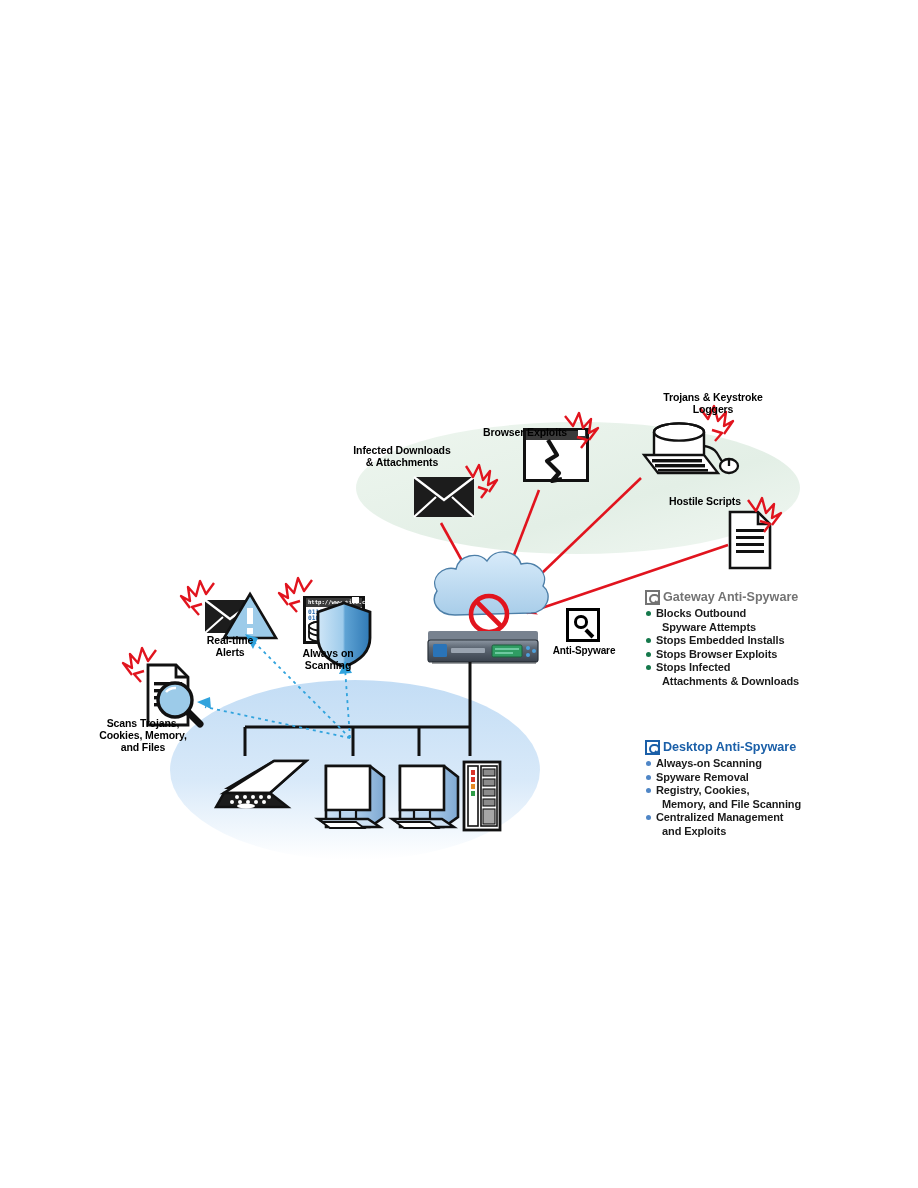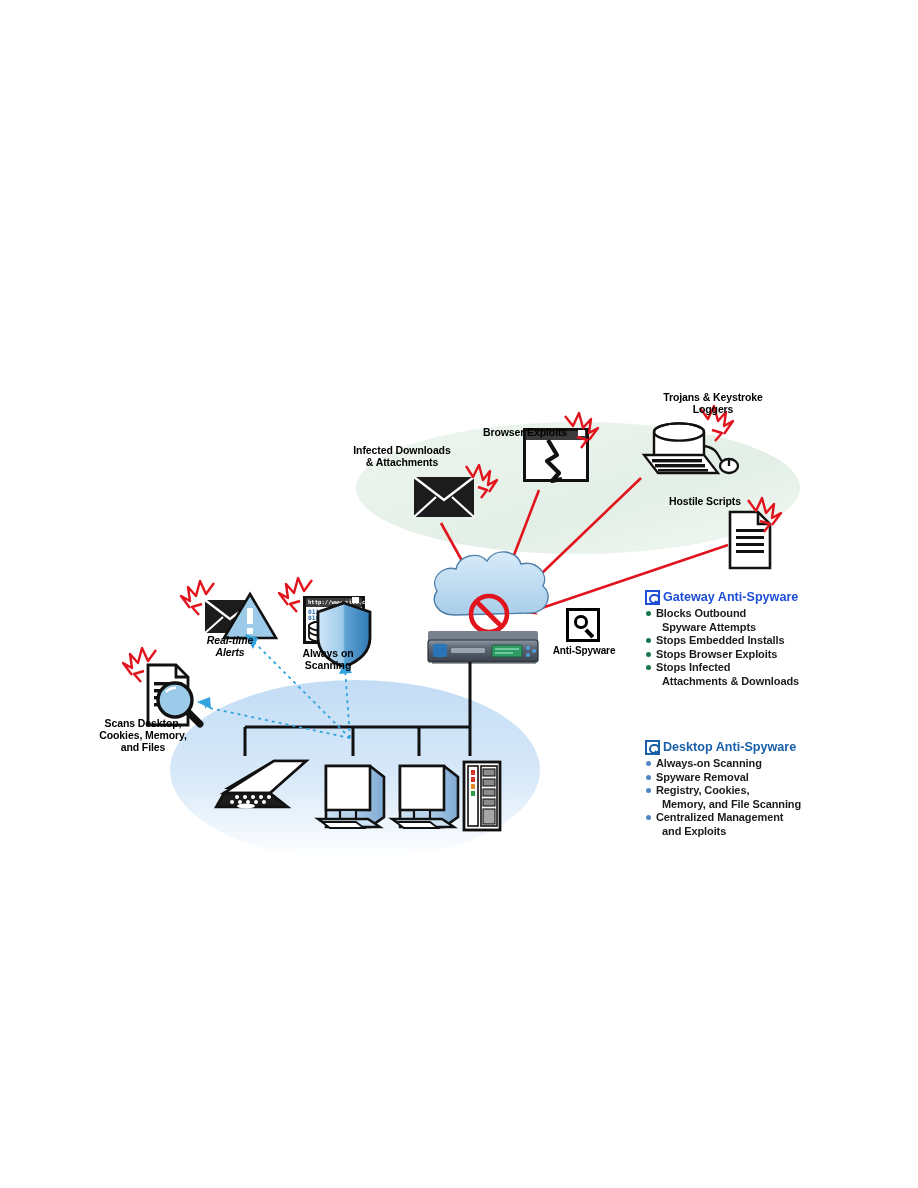"Gateway Anti-Spyware" .gw .ptitle { color: #1d4ed8 -> #737373 }
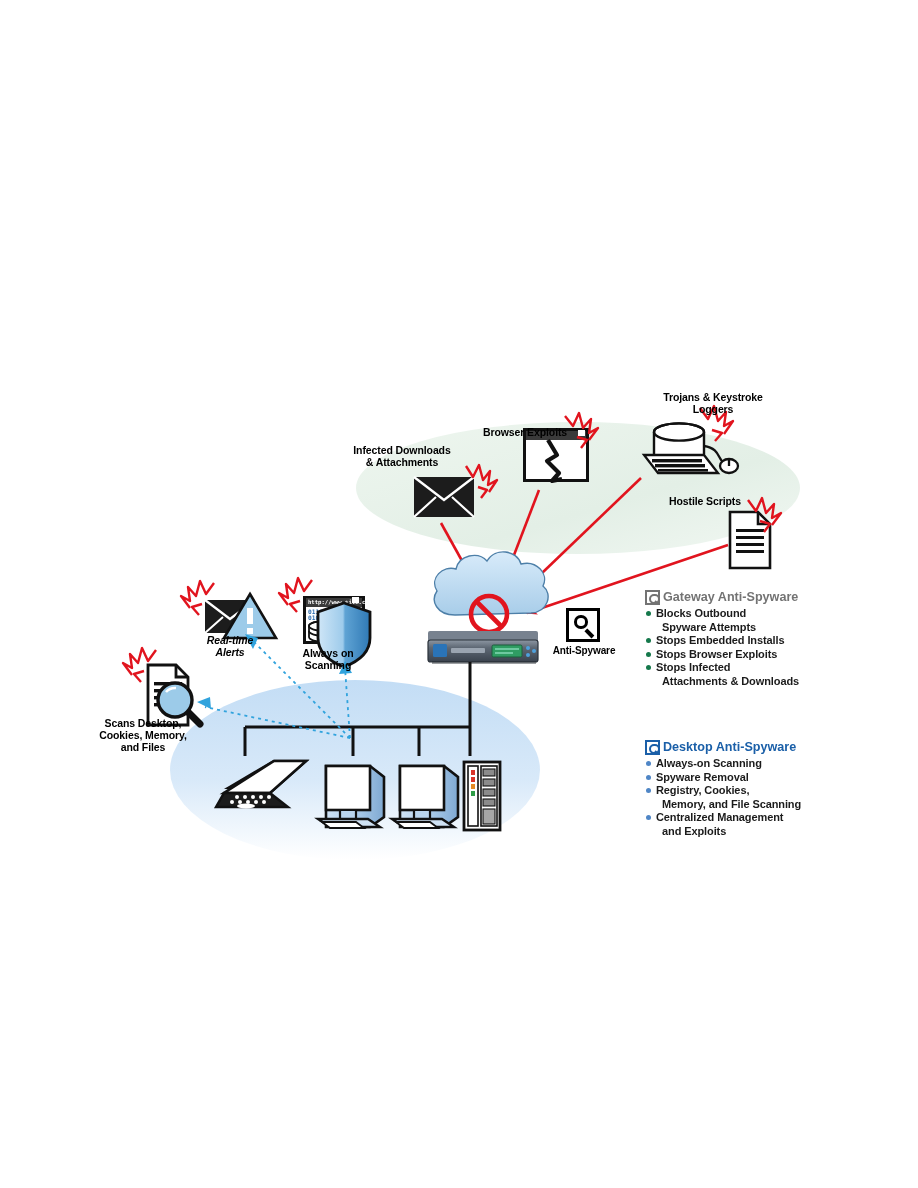"Real-time" div.lbl { font-style: italic -> none }
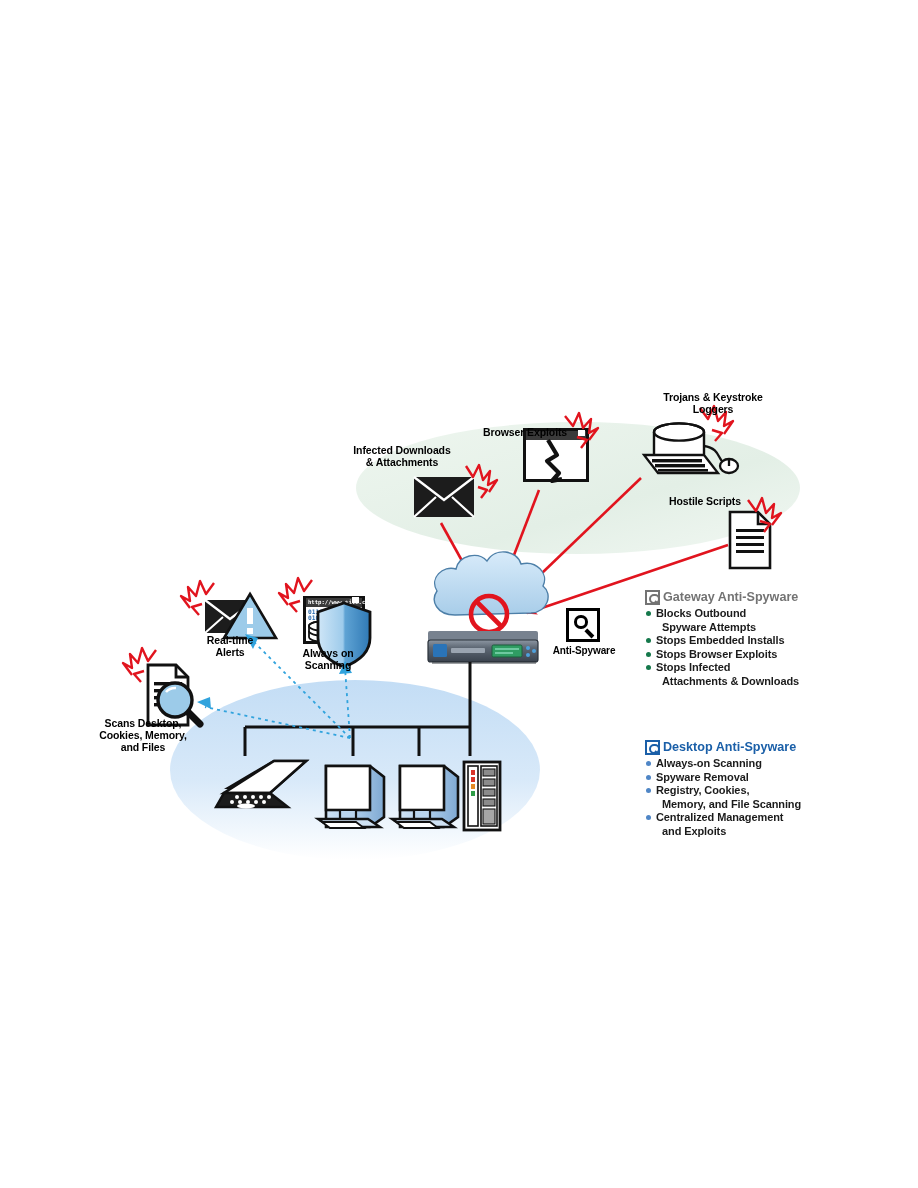"Scans Desktop," div { text: Desktop -> Trojans }
